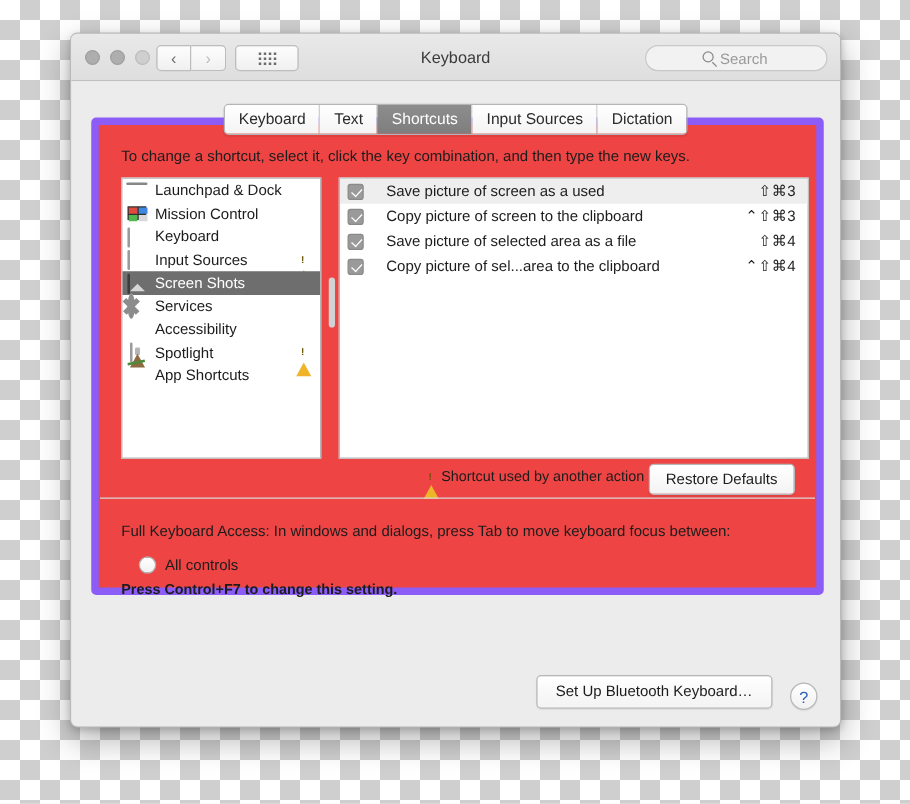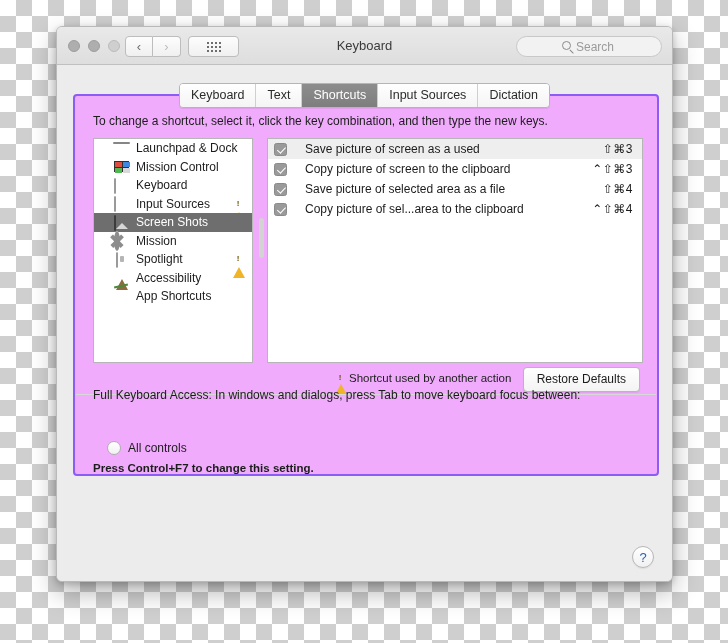"To change a shortcut, select" #panel { background: #f0abfc -> #ef4444; border: 2px solid #8b5cf6 -> 6px solid #8b5cf6 }
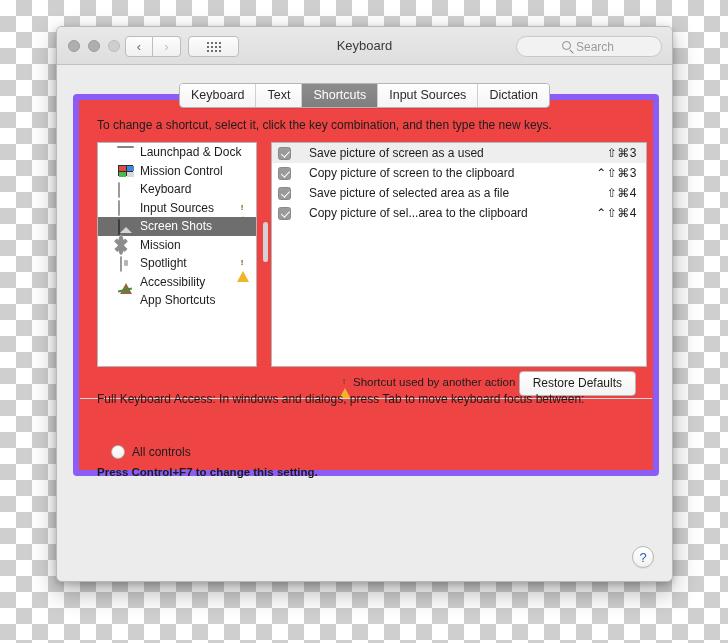"Launchpad & Dock" .side-item { padding-left: 20px -> 4px }
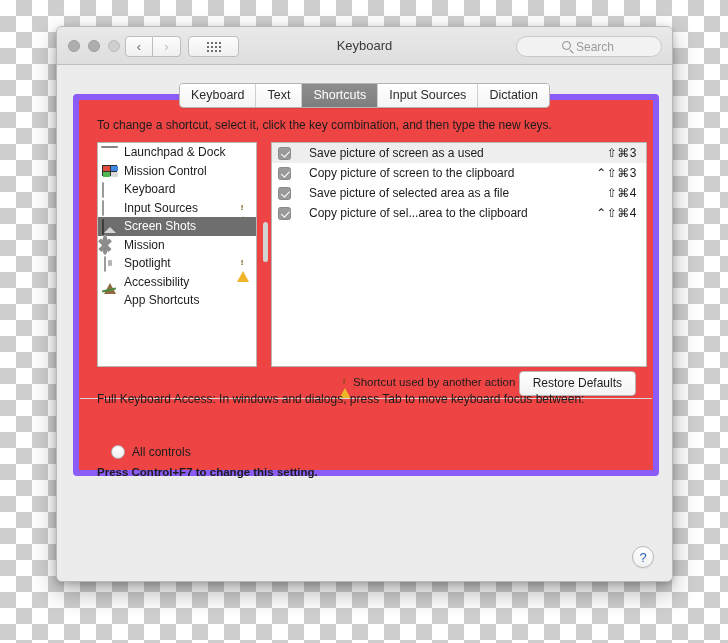"Mission" span.side-label { text: Mission -> Services }
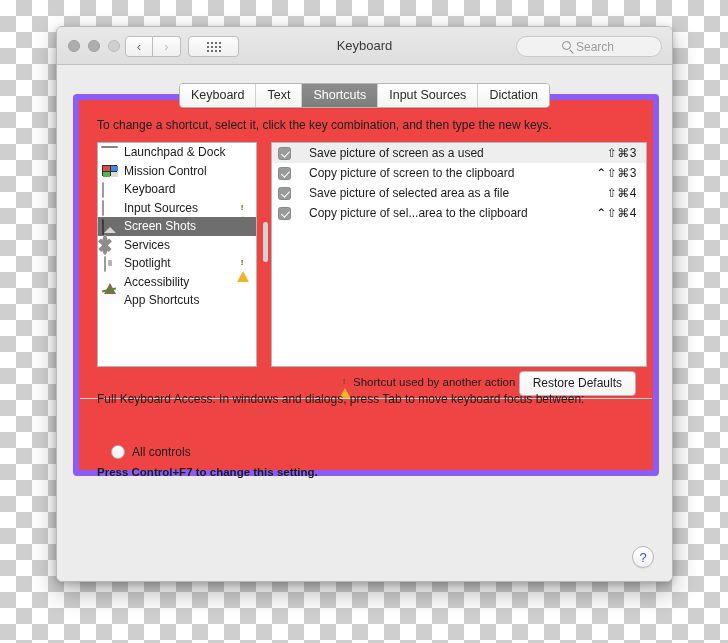"Spotlight" div.side-item { order: before "Accessibility" -> after "Accessibility" }
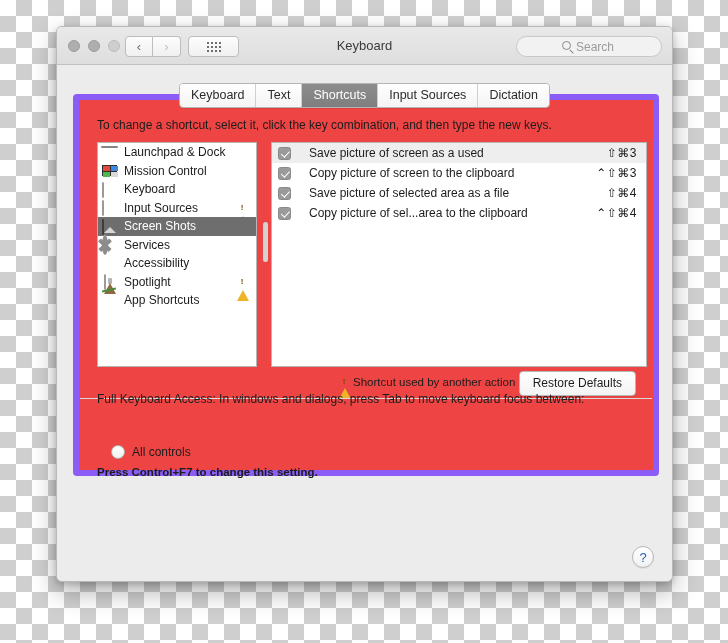"Full Keyboard Access: In windows" #fka-title { top: 292px -> 318px }
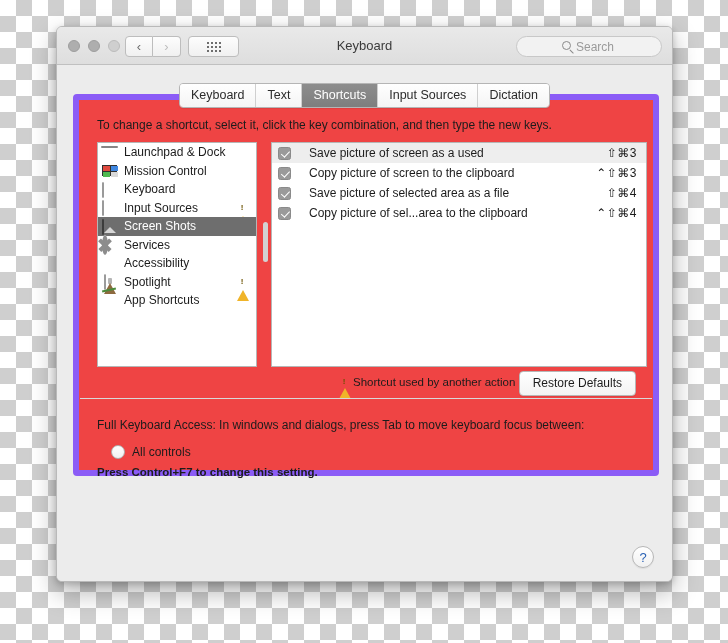"Set Up Bluetooth Keyboard…" div { html: none -> <div>Set Up Bluetooth Keyboard…</div> }
